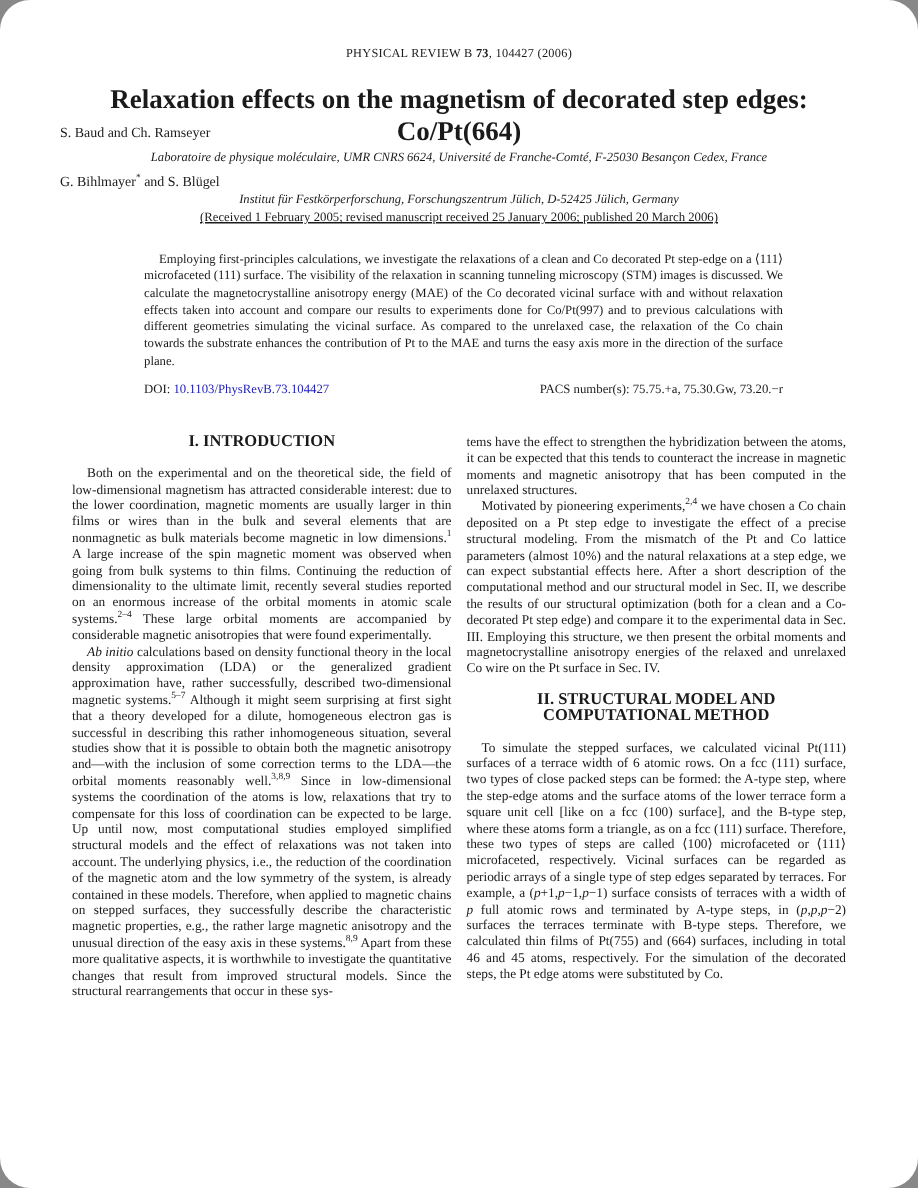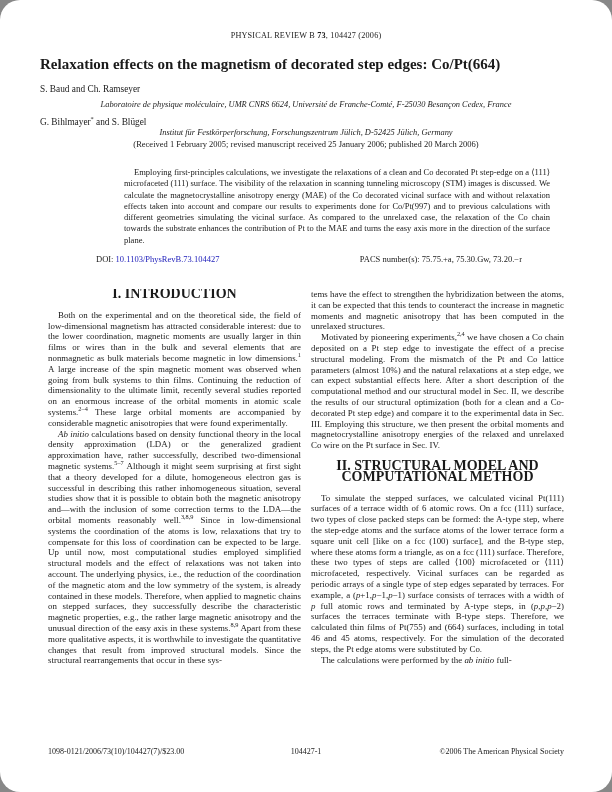"Relaxation effects on the magnetism" .title { font-size: 15px -> 18px; text-align: none -> center }
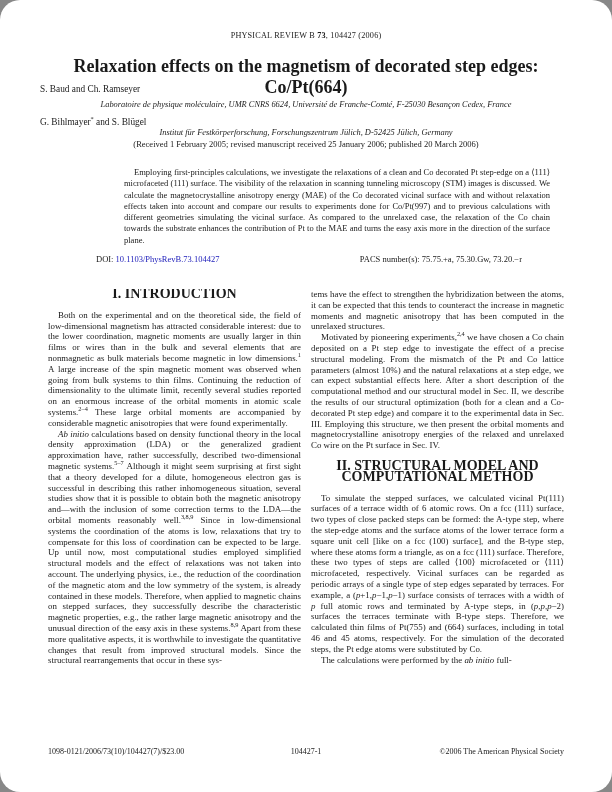"(Received 1 February 2005; revised" div.received { text-decoration: none -> underline }
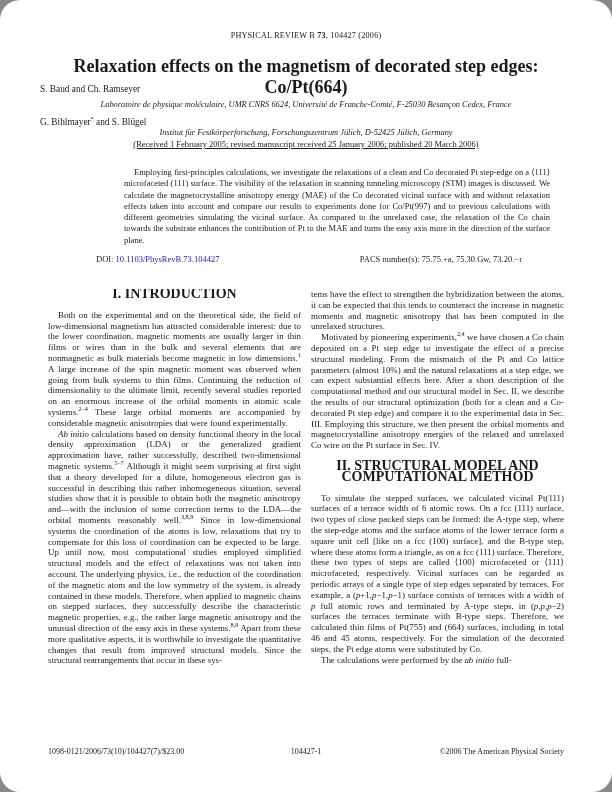"Employing first-principles calculations," .abstract { margin-left: 28px -> none }
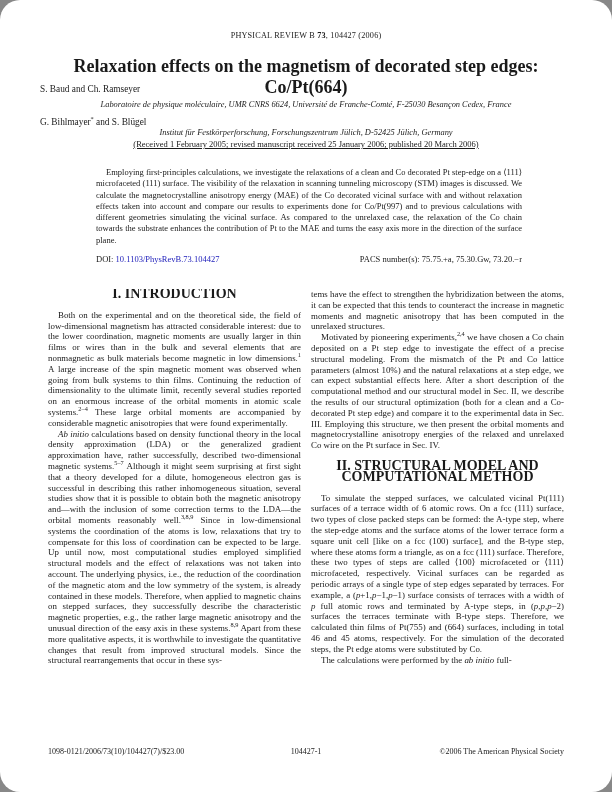"I. INTRODUCTION" .sechead { font-size: 14px -> 11px }
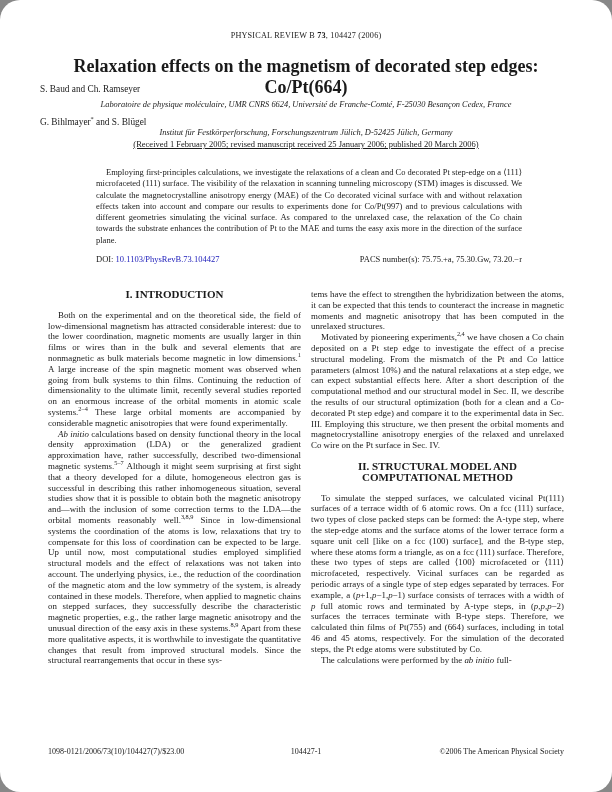"The calculations were performed by" p { html: <p><span>The calculations were performed by the </span><span>ab initio</span><span> full-</span></p> -> none }
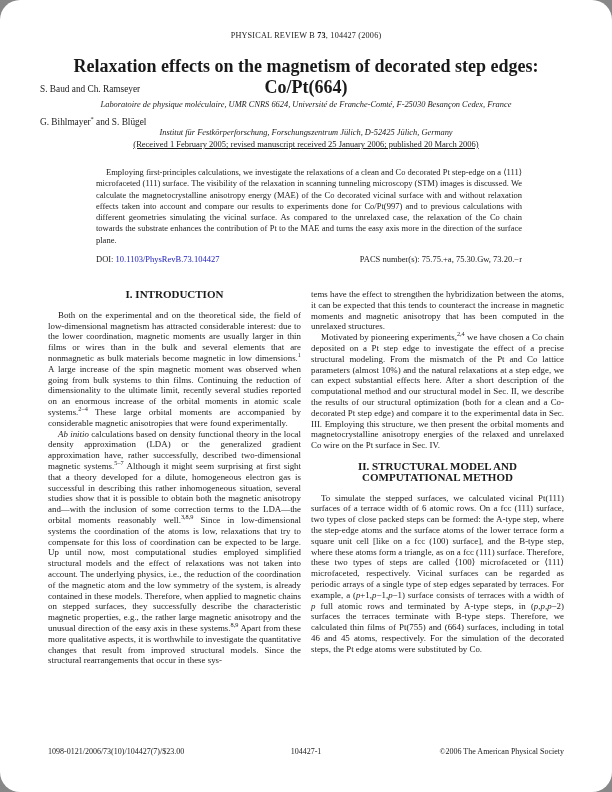"1098-0121/2006/73(10)/104427(7)/$23.00" div.footer { html: <div> <span>1098-0121/2006/73(10)/104427(7)/$23.00</span> <span>104427-1</span> <span>©2006 The American Physical Society</span> </div> -> none }
